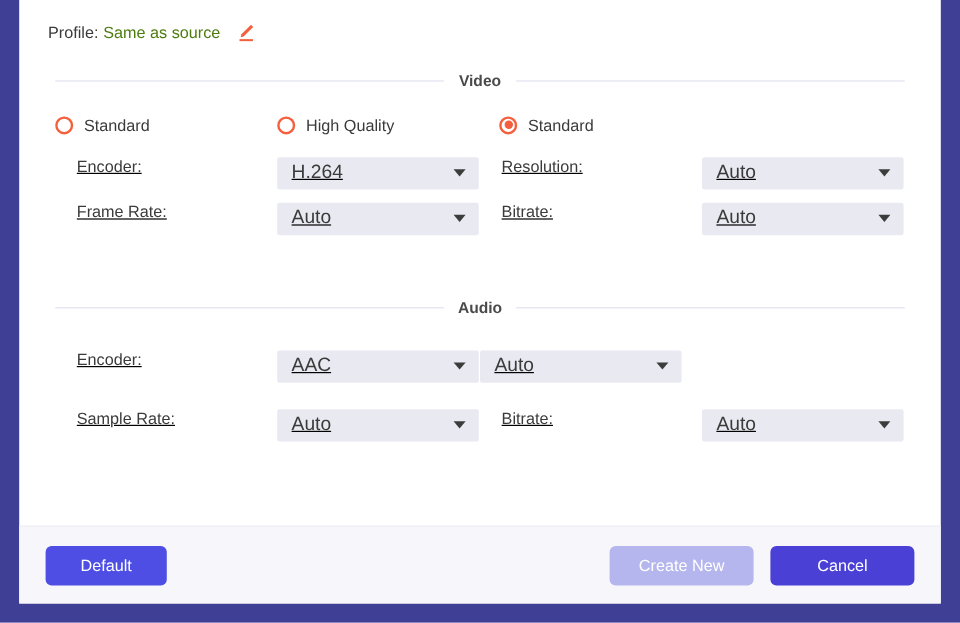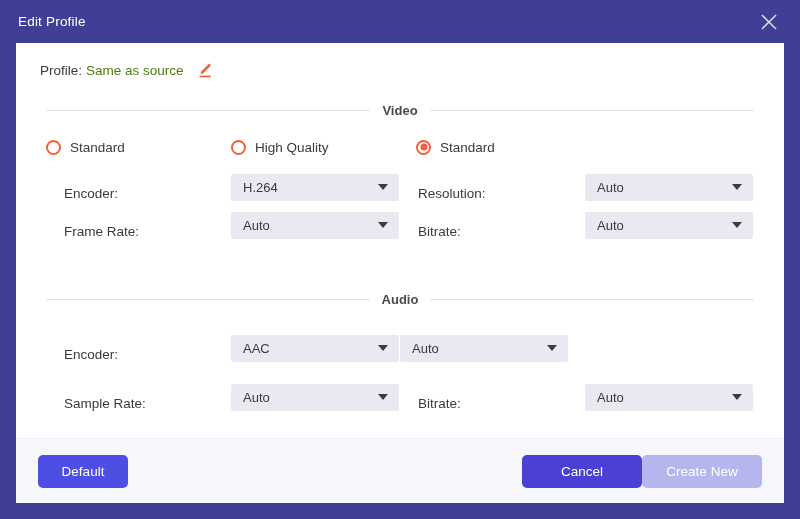"Edit Profile" div.titlebar { html: <div> <span>Edit Profile</span> <span> <svg> <line></line> <line></line> </svg> </span> </div> -> none }
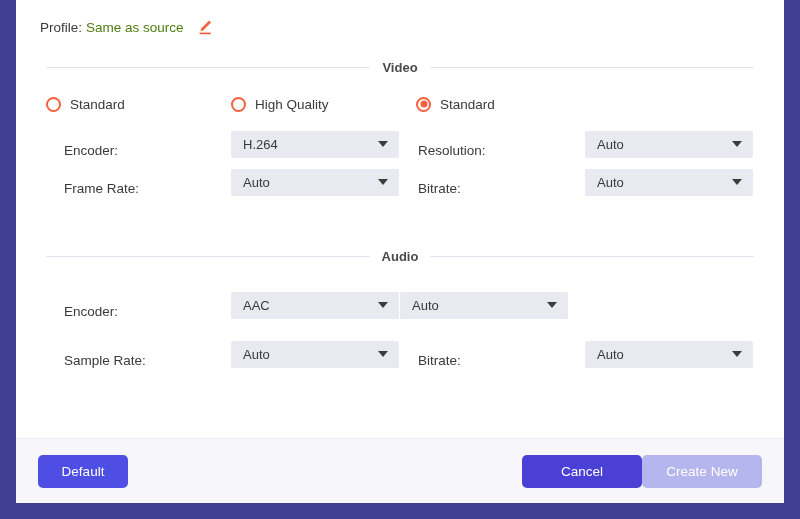"Encoder:" .field-cell { align-items: flex-end -> flex-start; text-decoration: none -> underline }
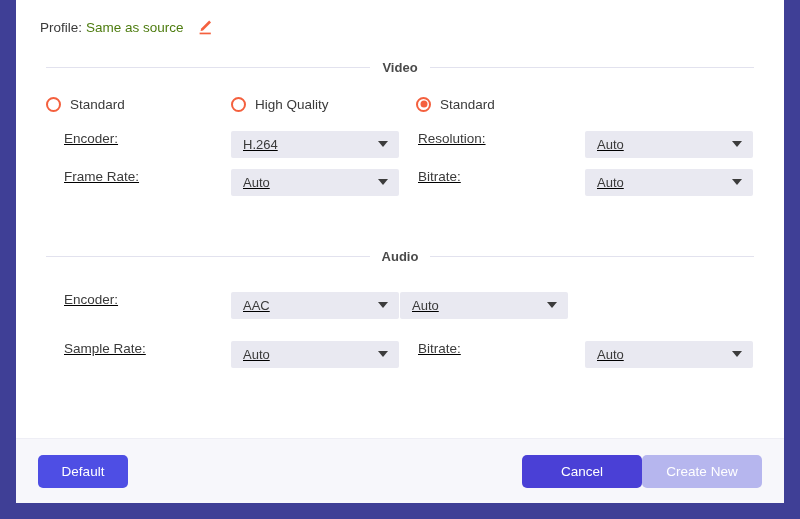"H.264" .select { font-size: 13px -> 16px }
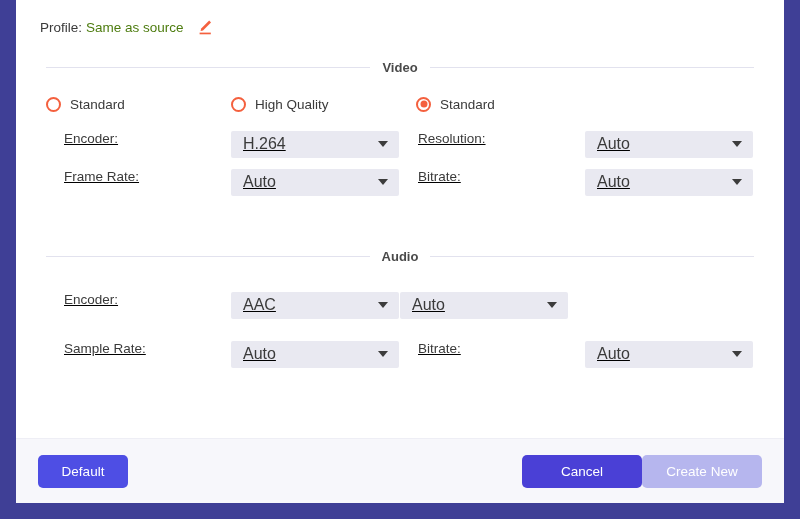"Default" .btn-default { width: 90px -> 101px }
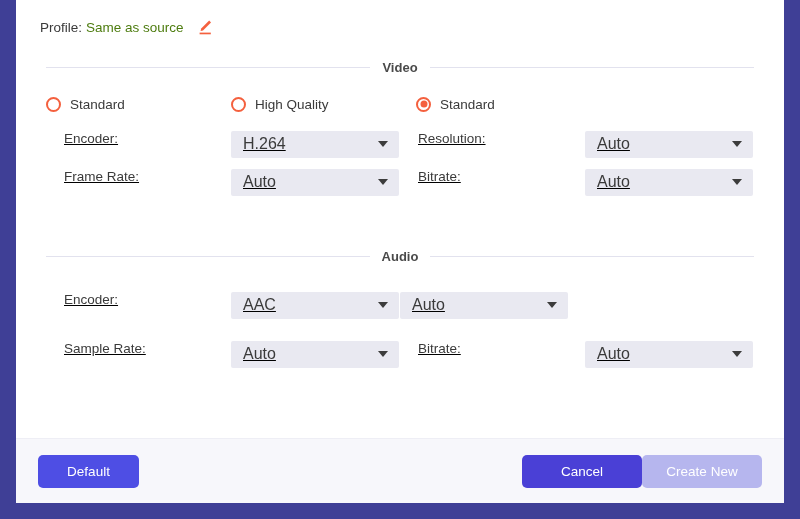"Cancel" button.btn { order: before "Create New" -> after "Create New" }
